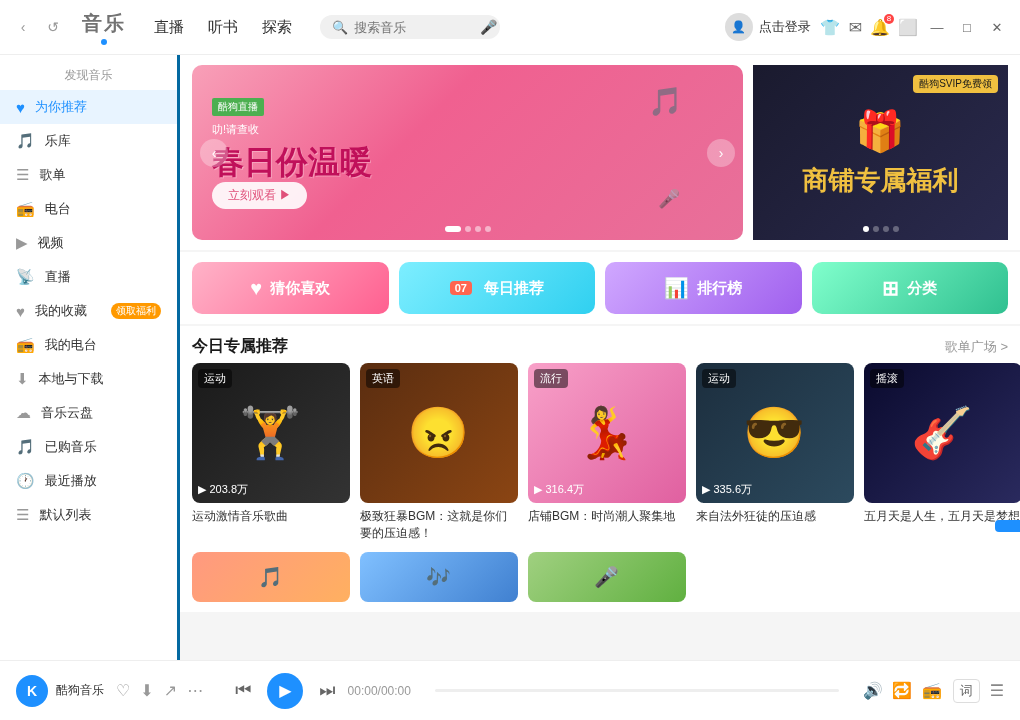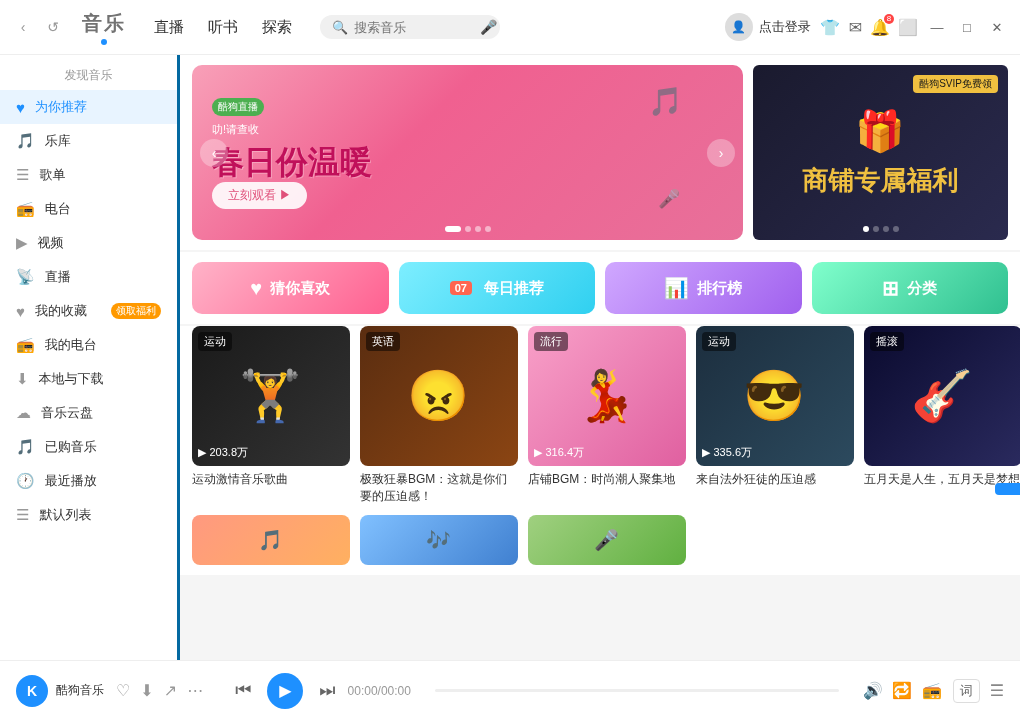"酷狗SVIP免费领" .banner-side { border-radius: 6px -> 0 }
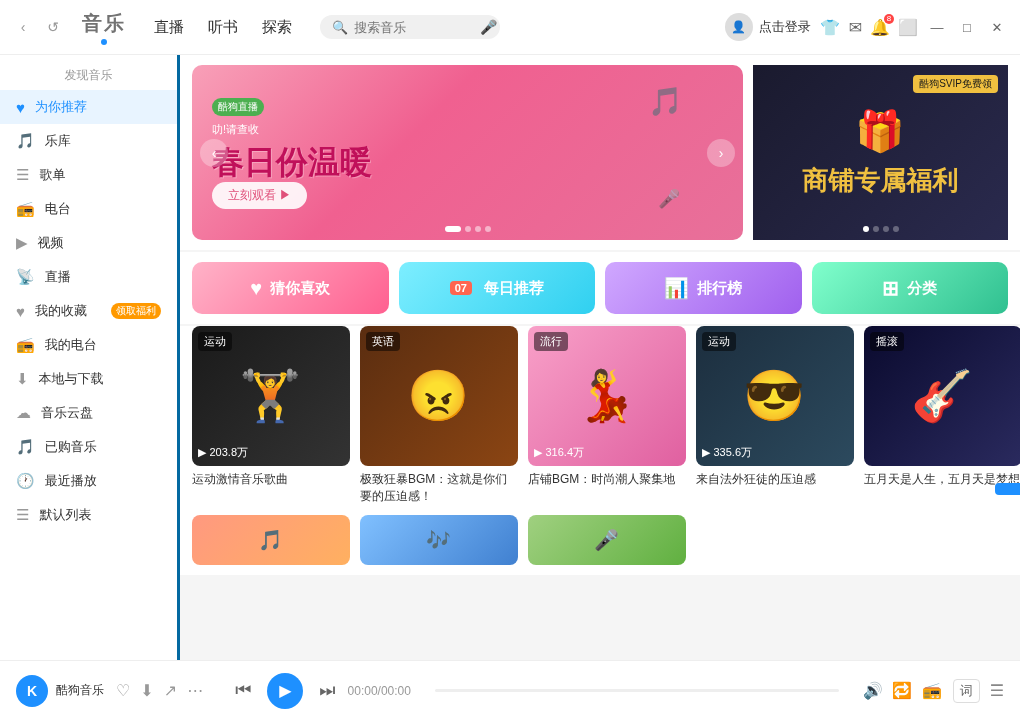"酷狗直播" .banner-tag { border-radius: 9px -> 2px }
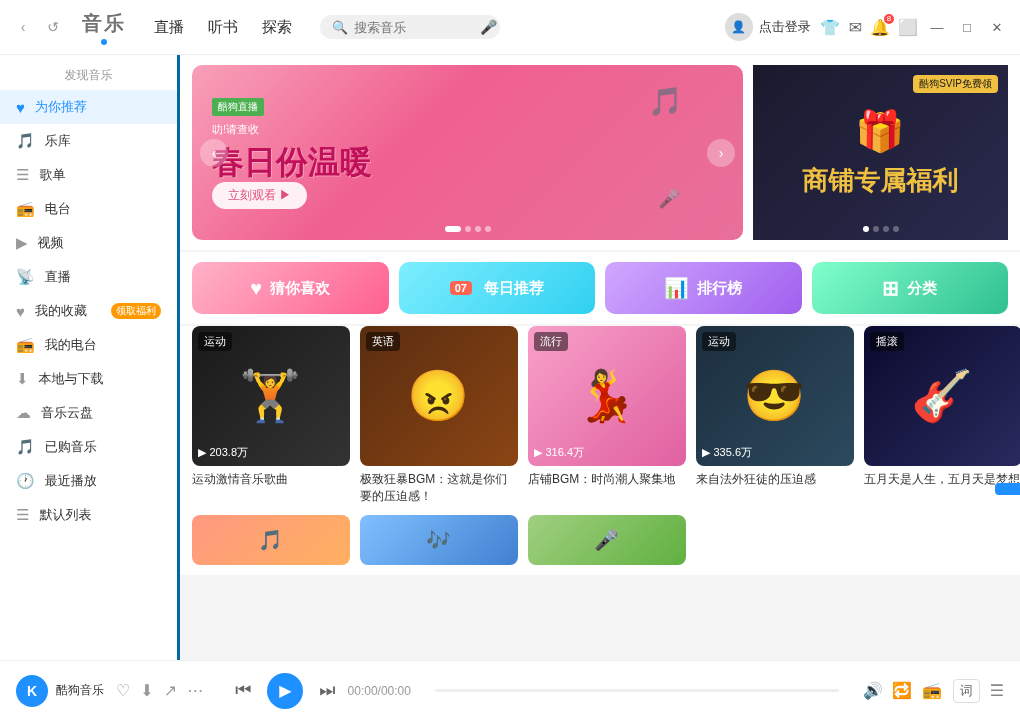"今日专属推荐" div.section-header { html: none -> <div> <span>今日专属推荐</span> <span>歌单广场 &gt;</span> </div> }
